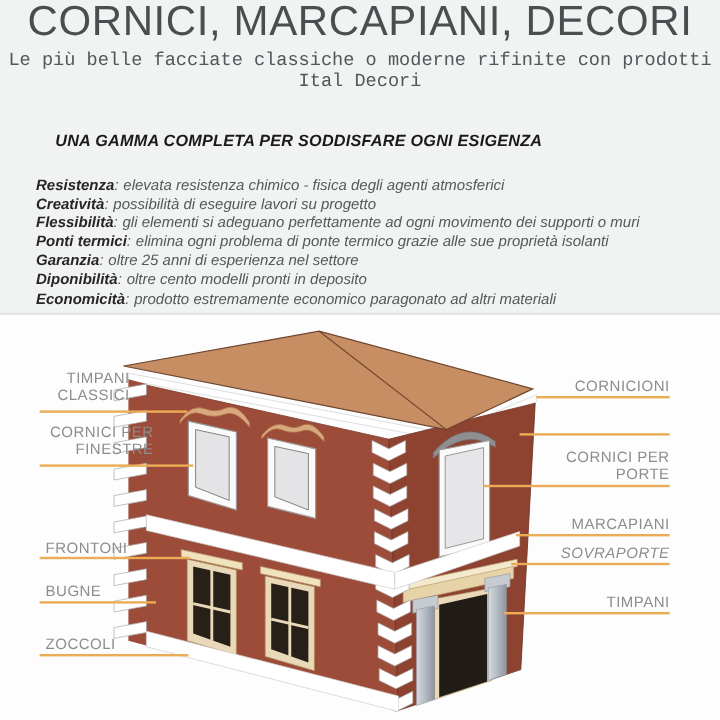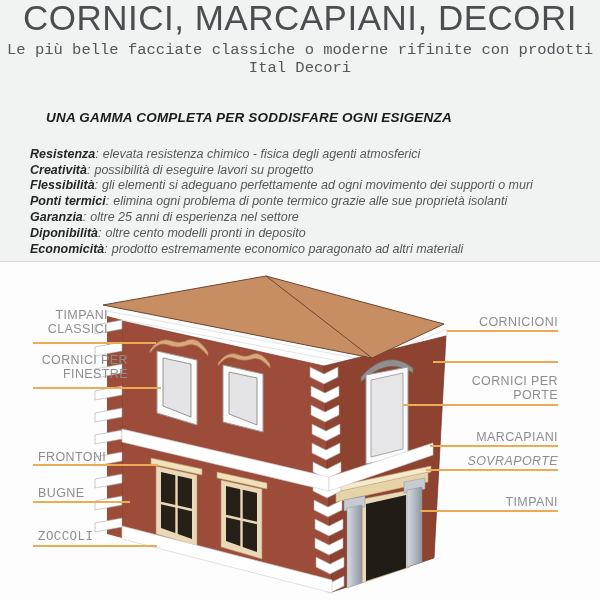"ZOCCOLI" div.dlabel { font-family: Liberation Mono, monospace -> none }
